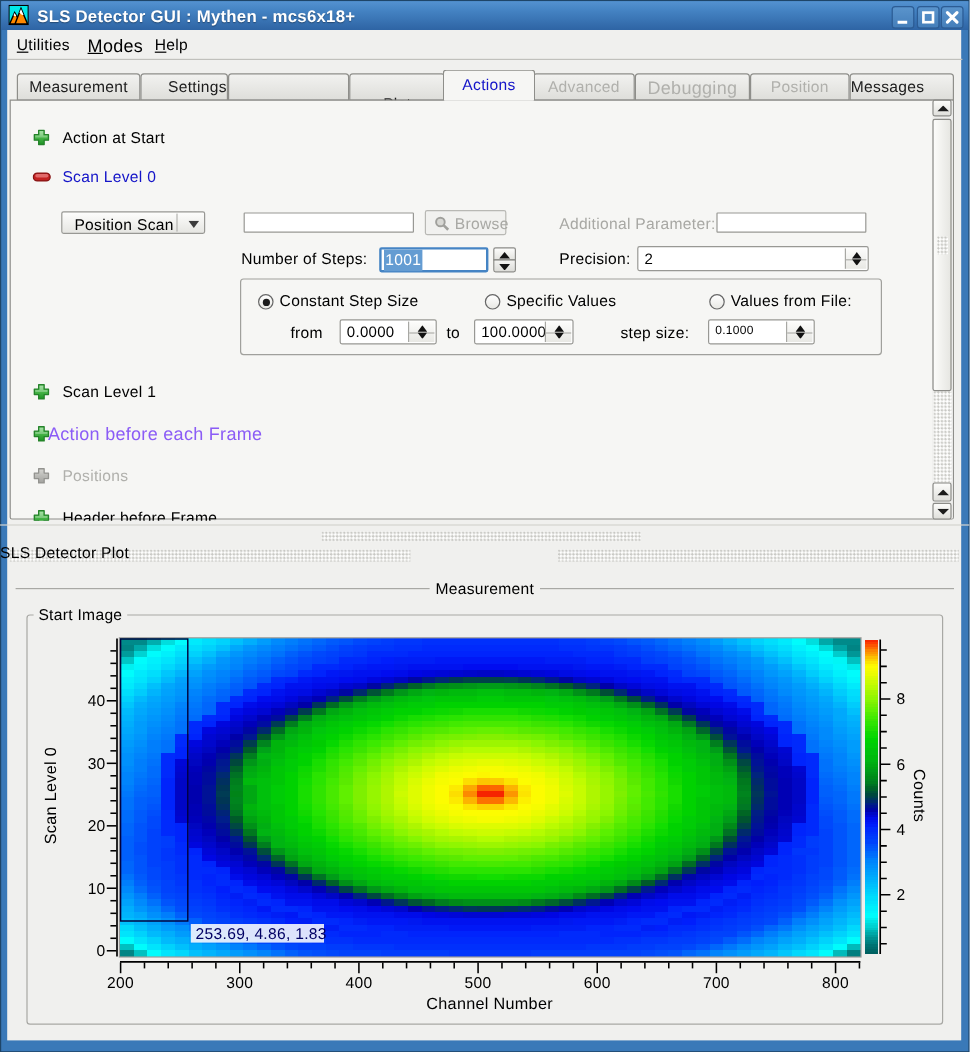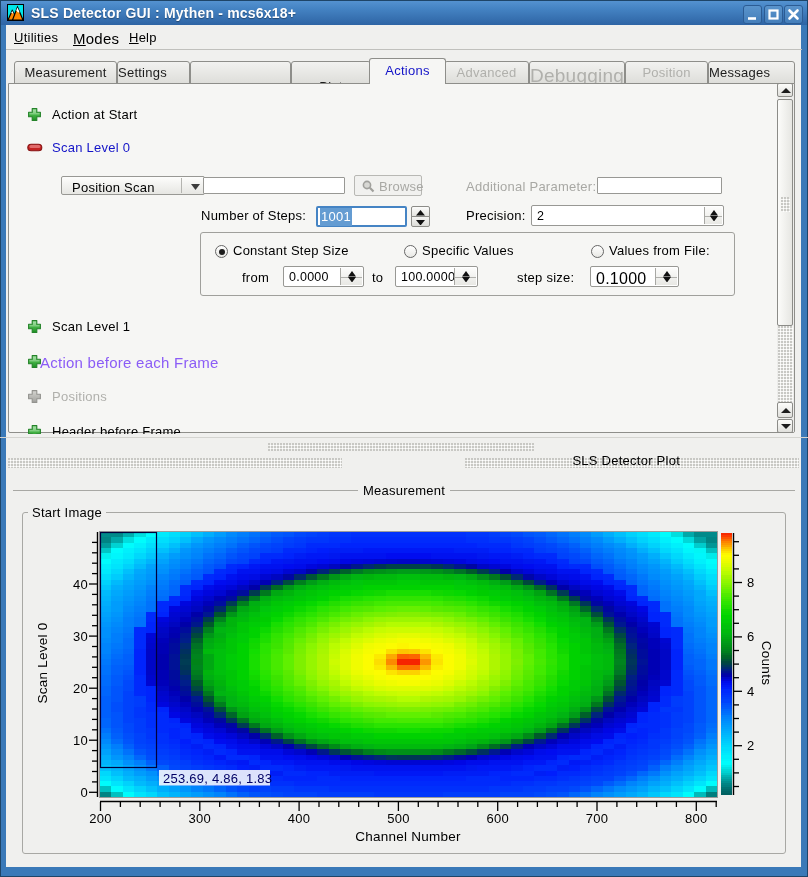"Settings" div { text-align: left -> right }
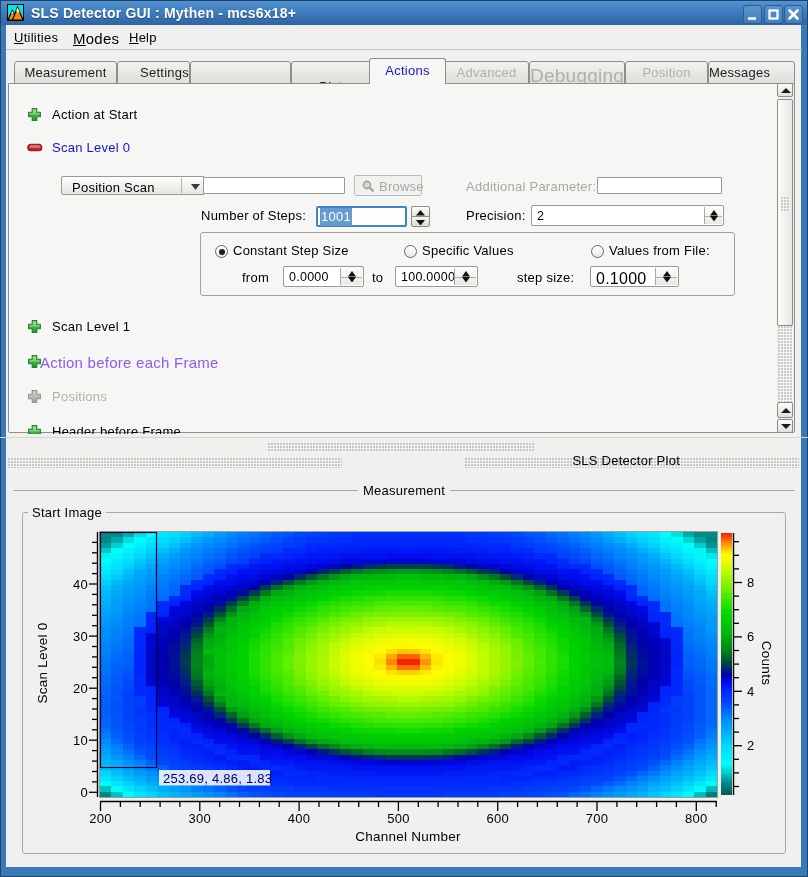"Debugging" div { font-size: 19px -> 15px; text-align: left -> center }
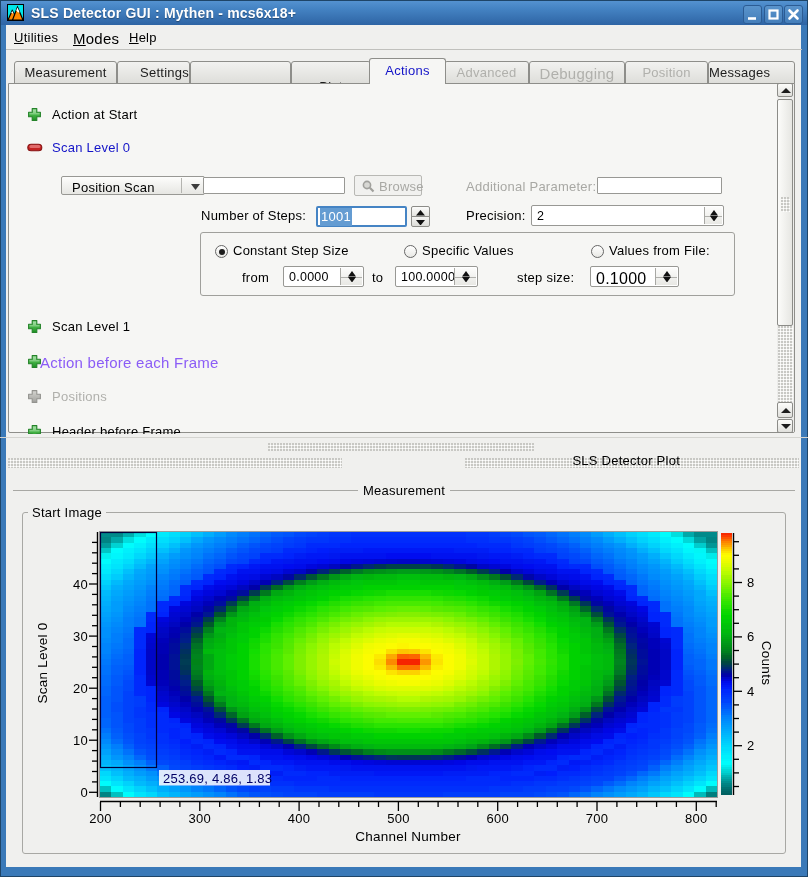"Position Scan" div.abs { left: 61px -> 51px; width: 144px -> 120px }
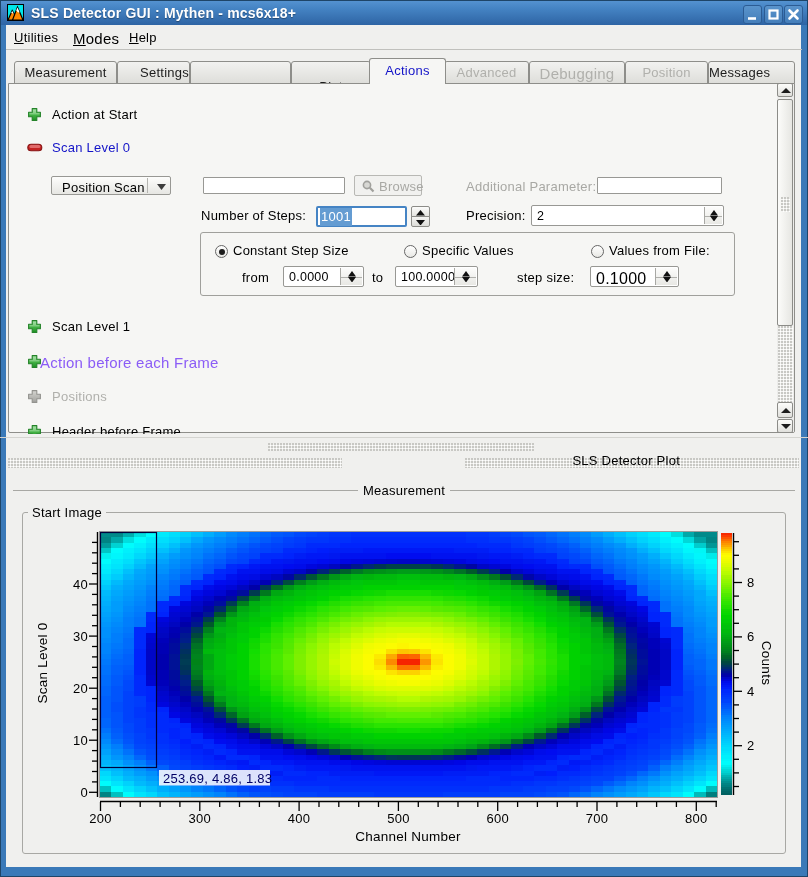"0.1000" div { font-size: 16px -> 10px }
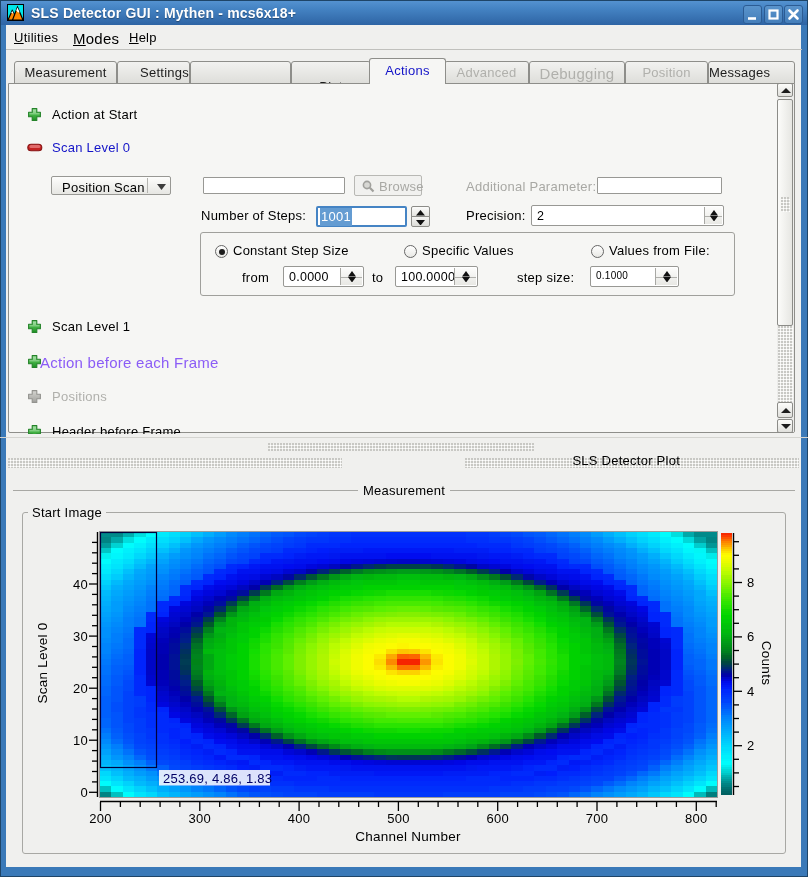"SLS Detector Plot" div.abs { text-align: right -> left }
